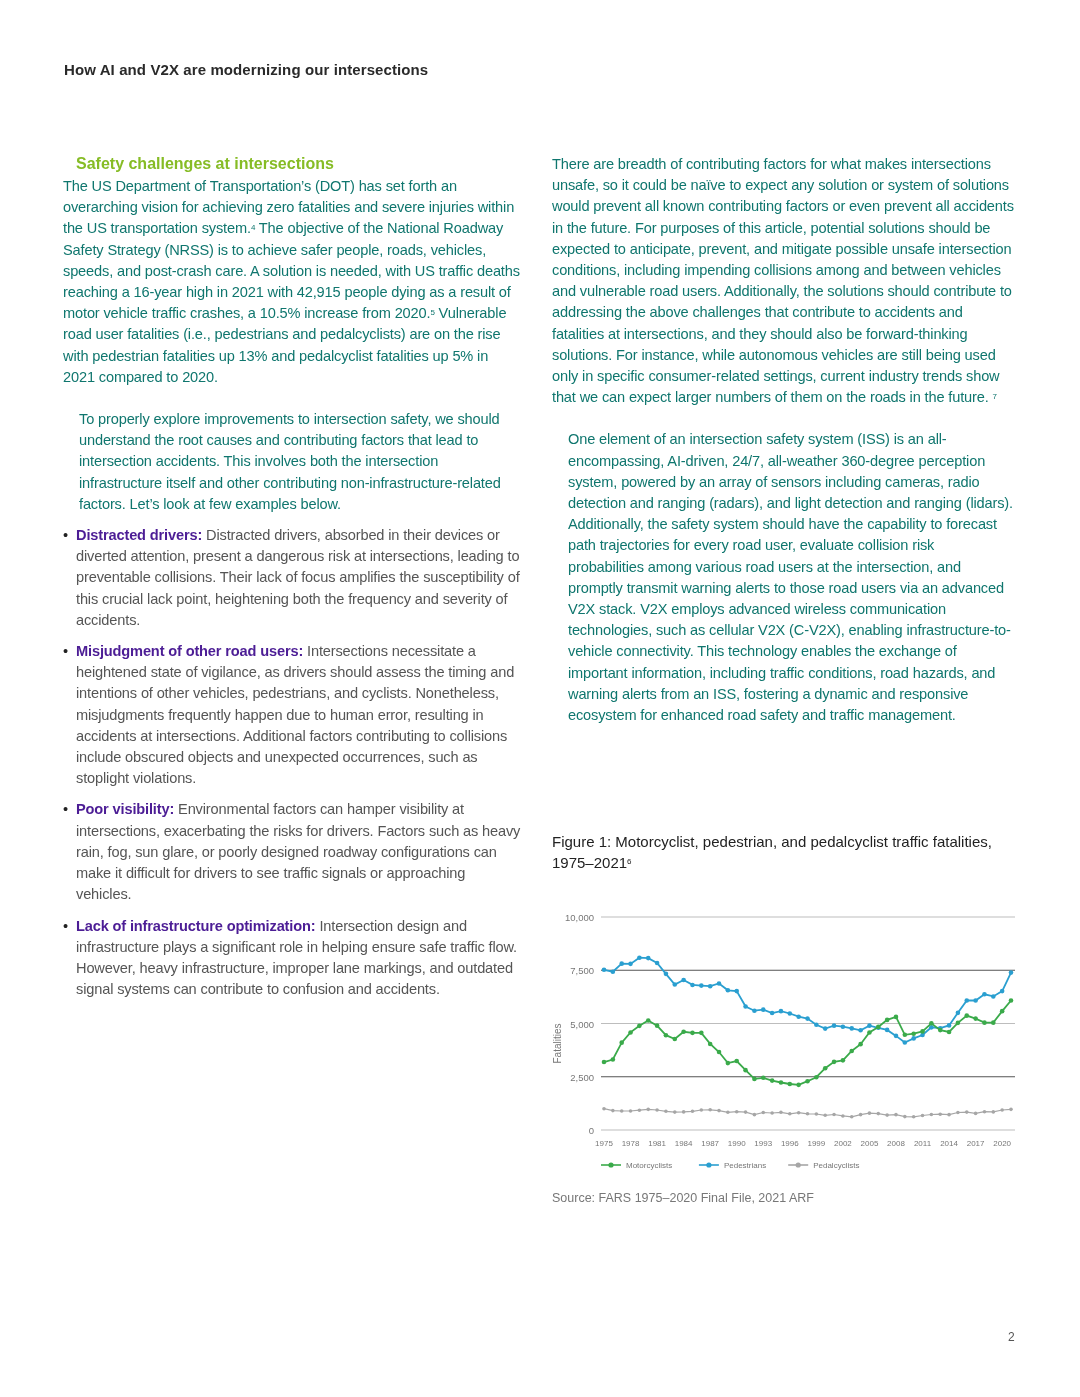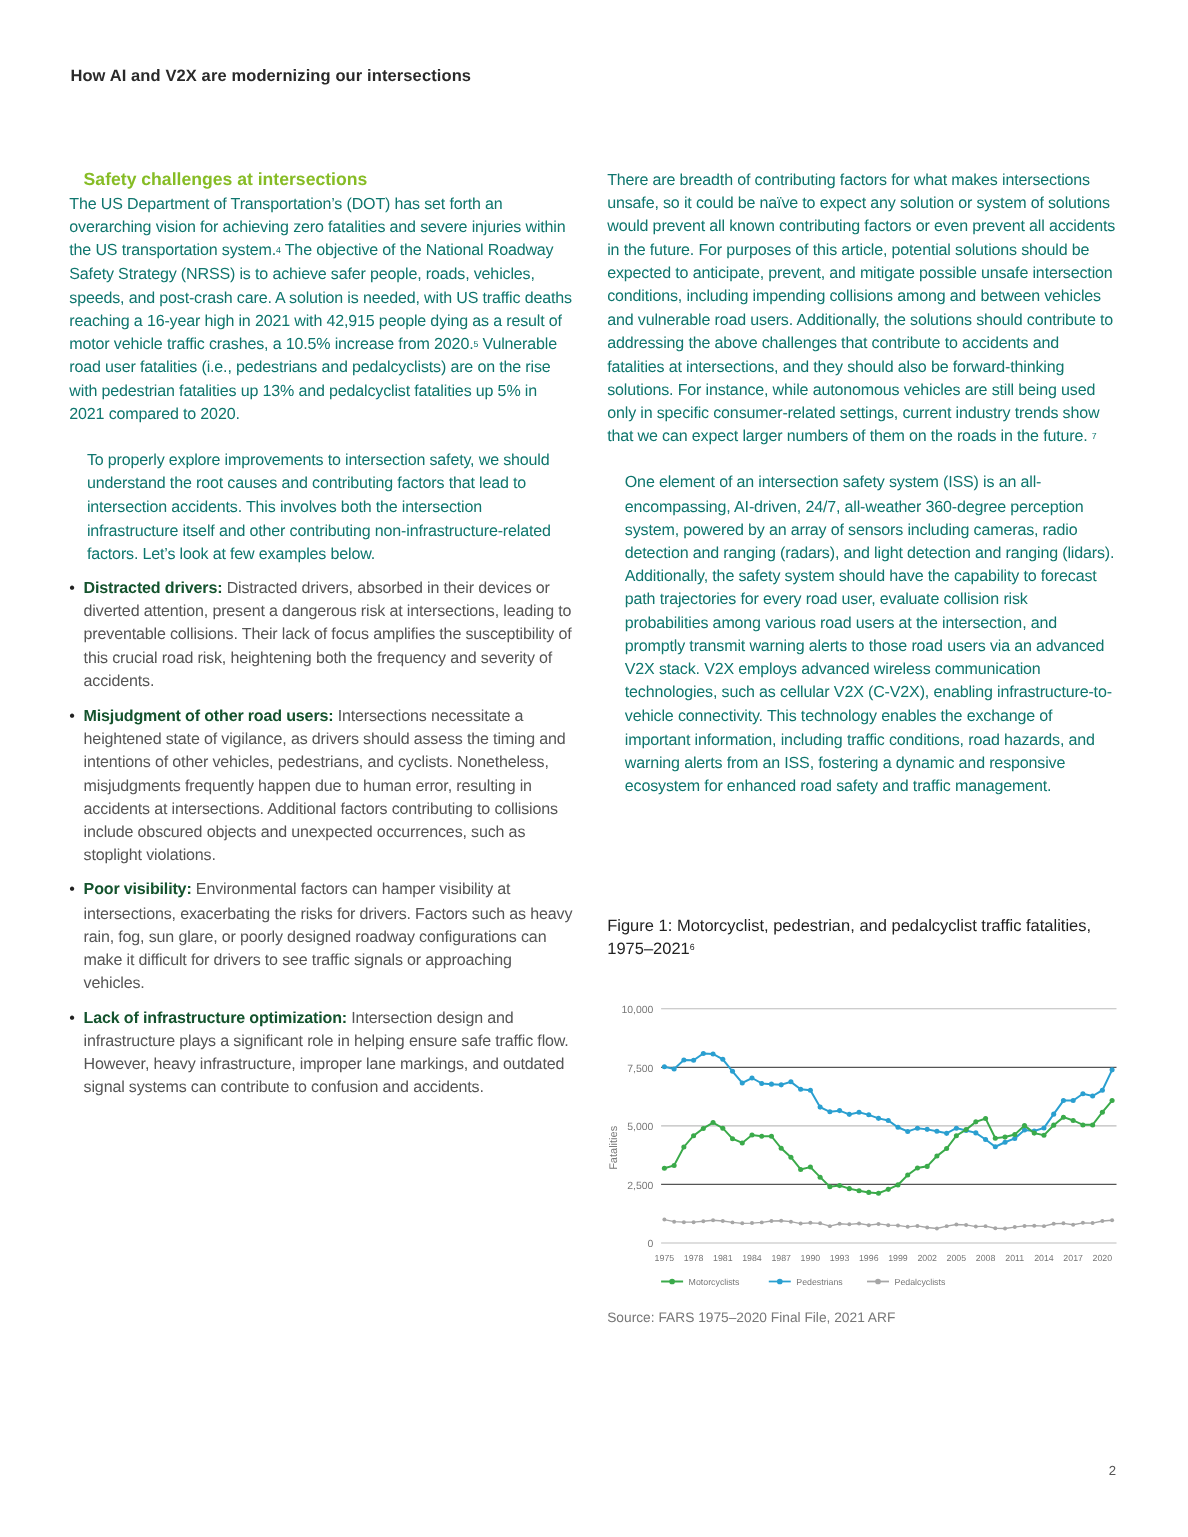"Distracted drivers:" ul.bullets li b { color: #14532d -> #4c1d95 }
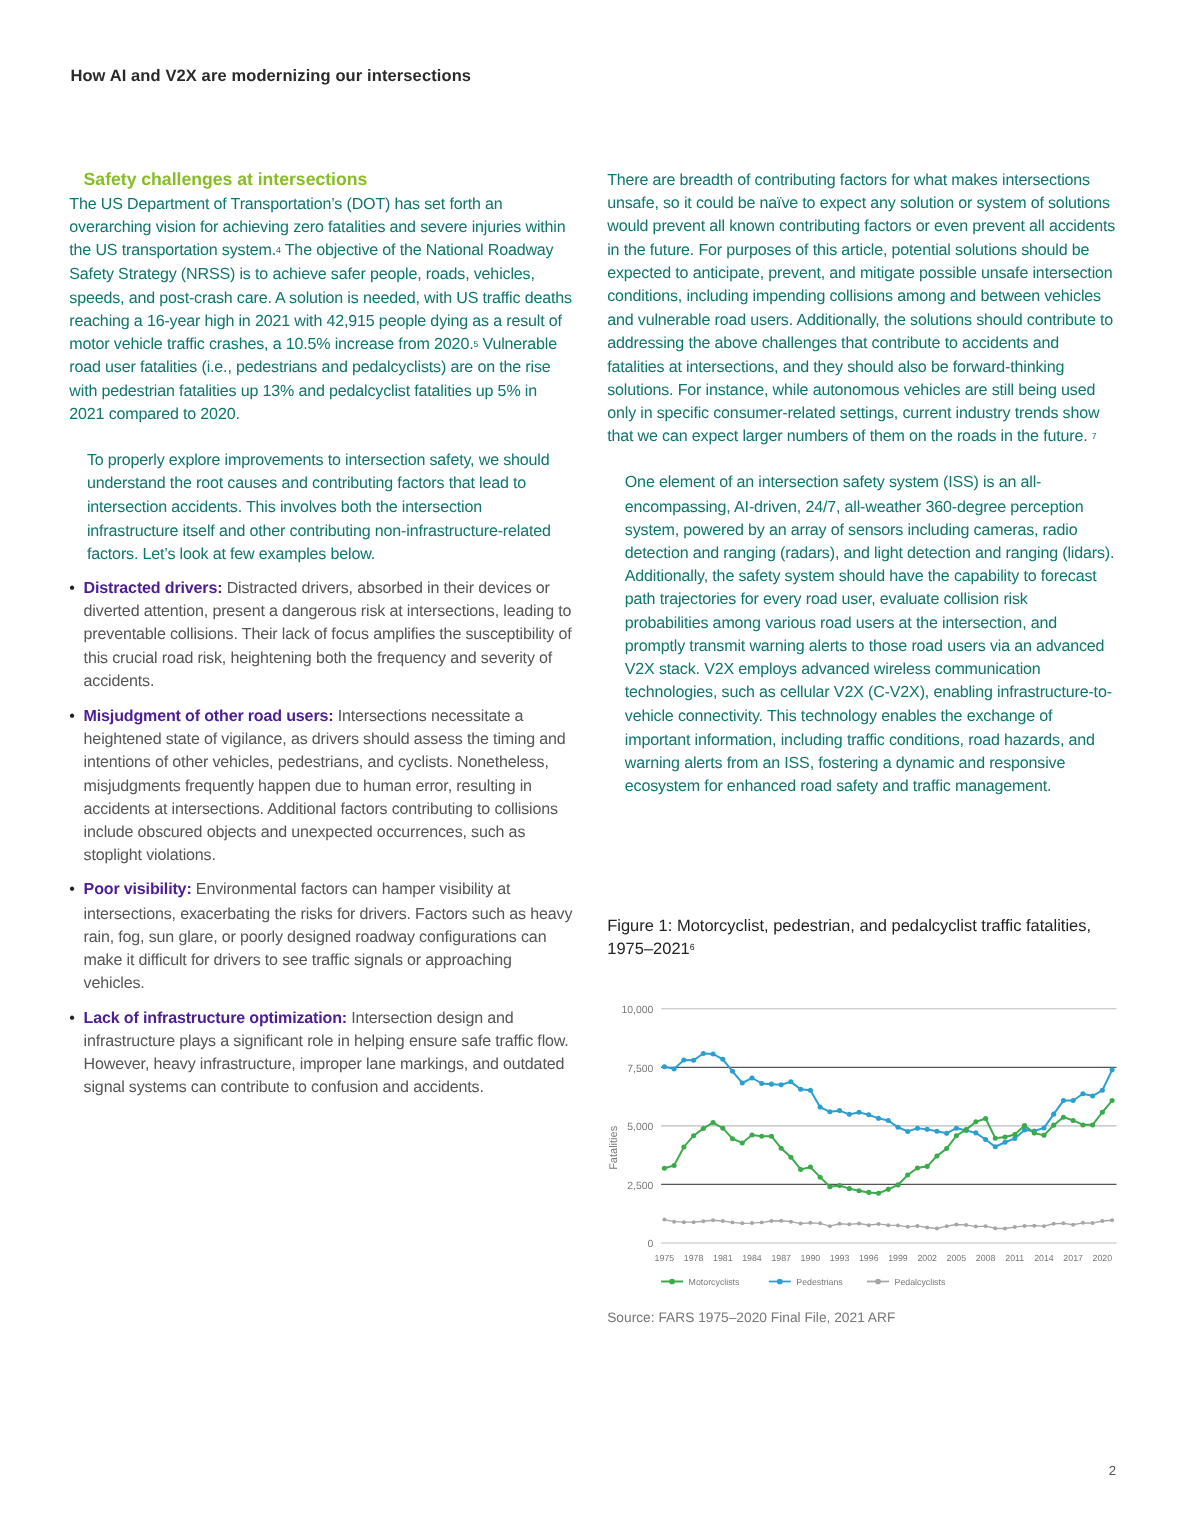"Distracted drivers, absorbed in their" span { text: road risk -> lack point }
